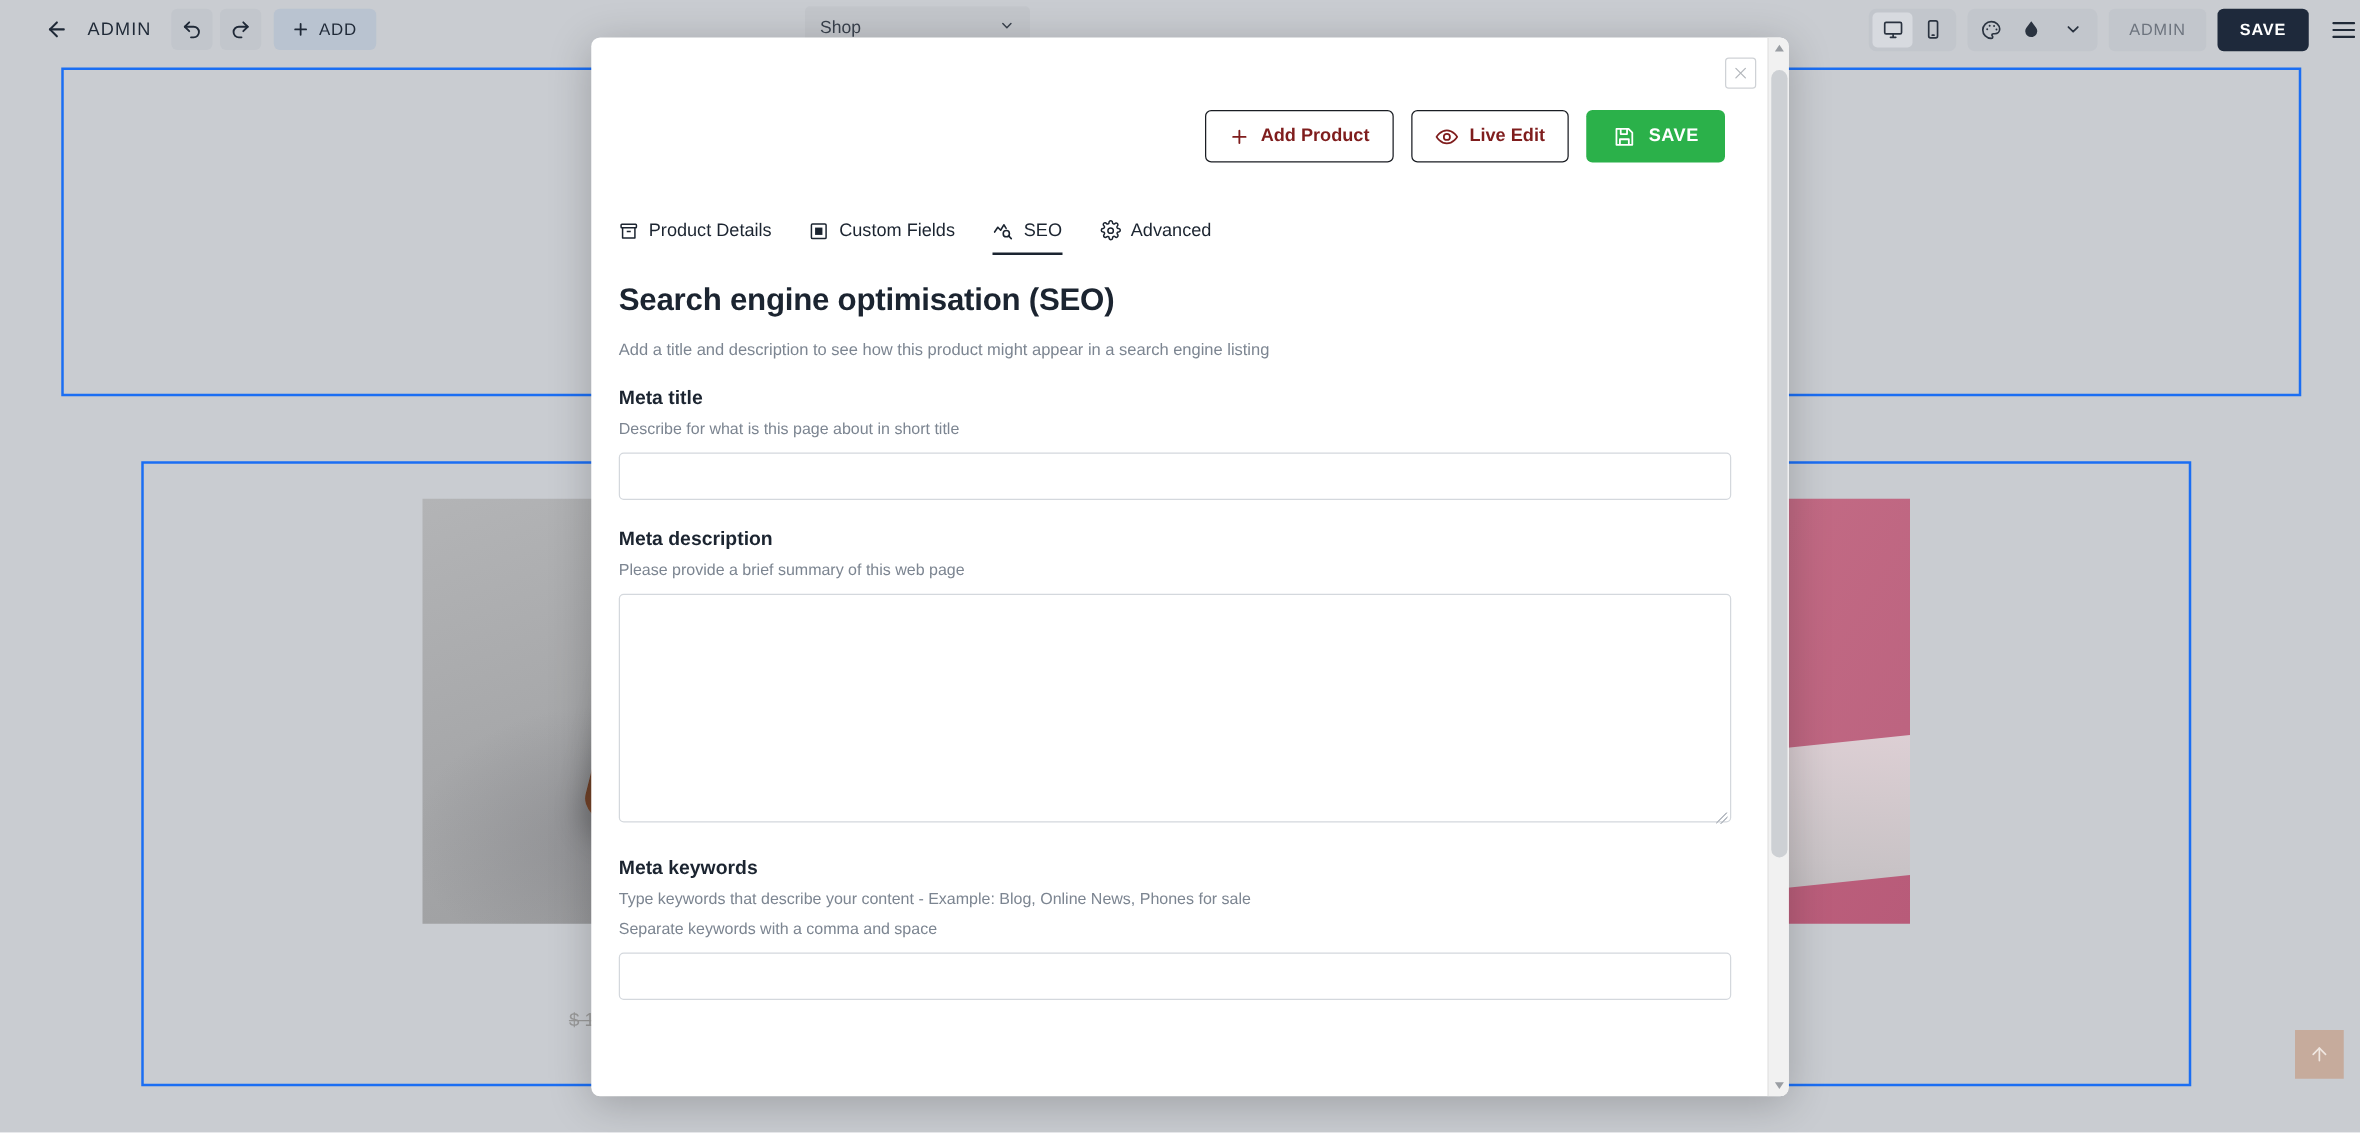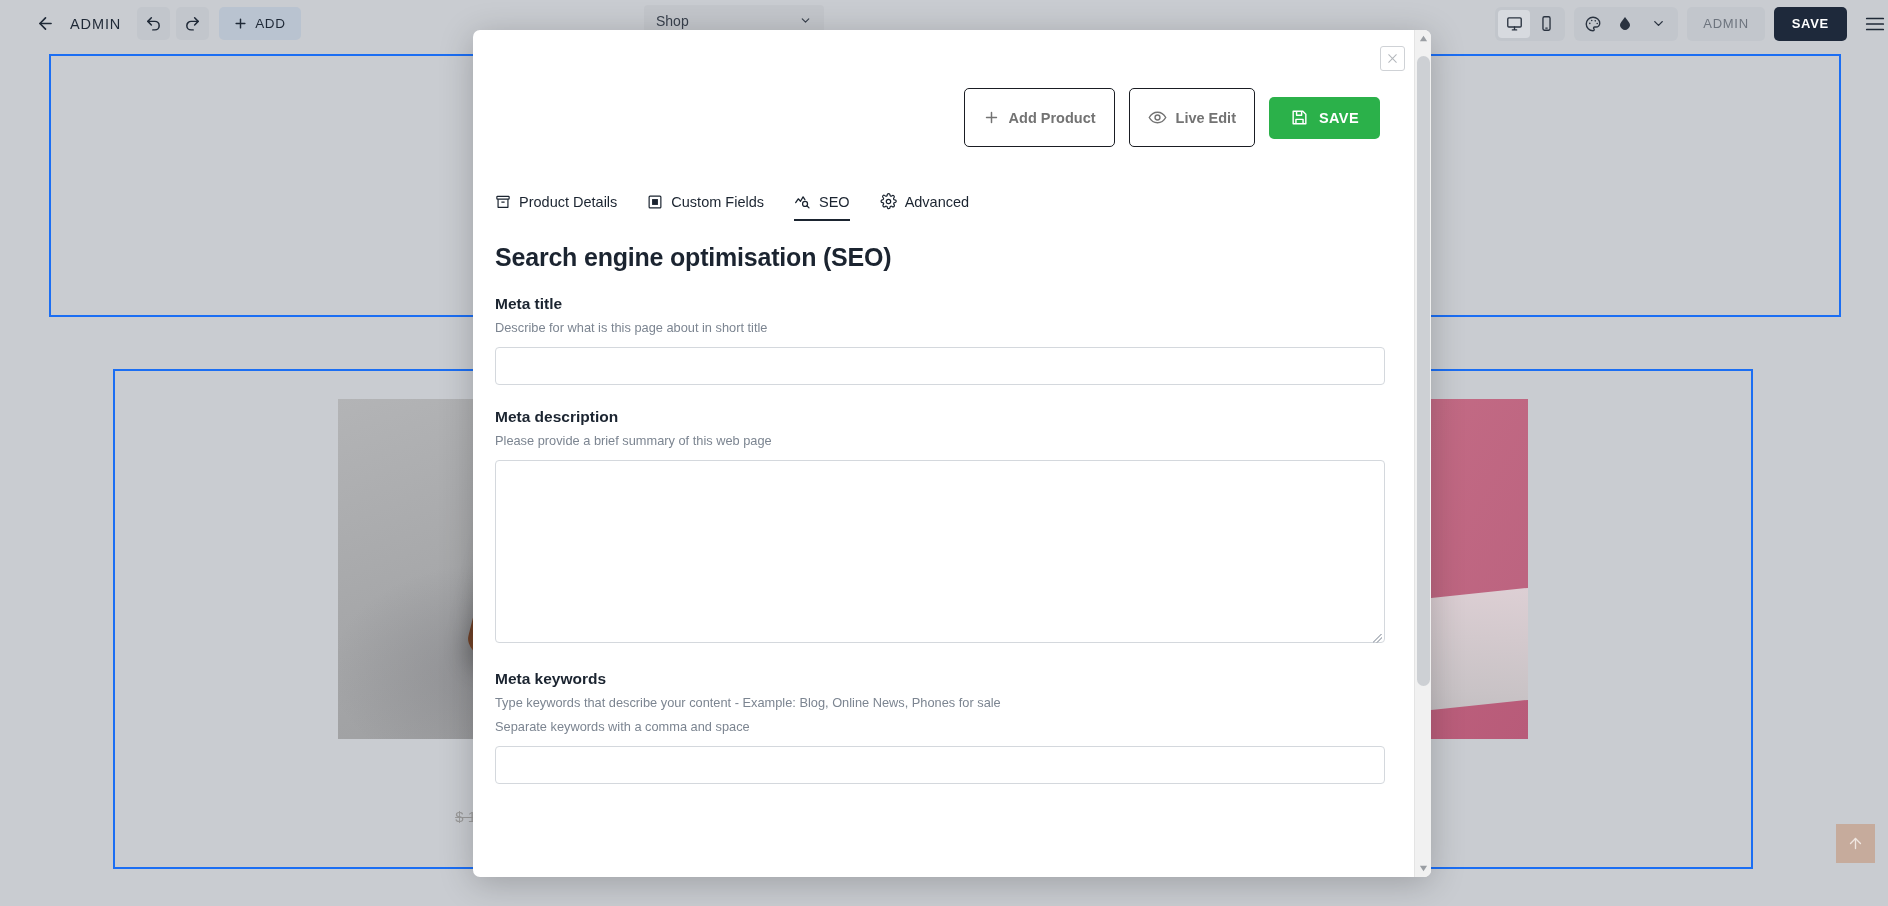"Add Product" .btn-outline { color: #737373 -> #7f1d1d; height: 59px -> 42px }
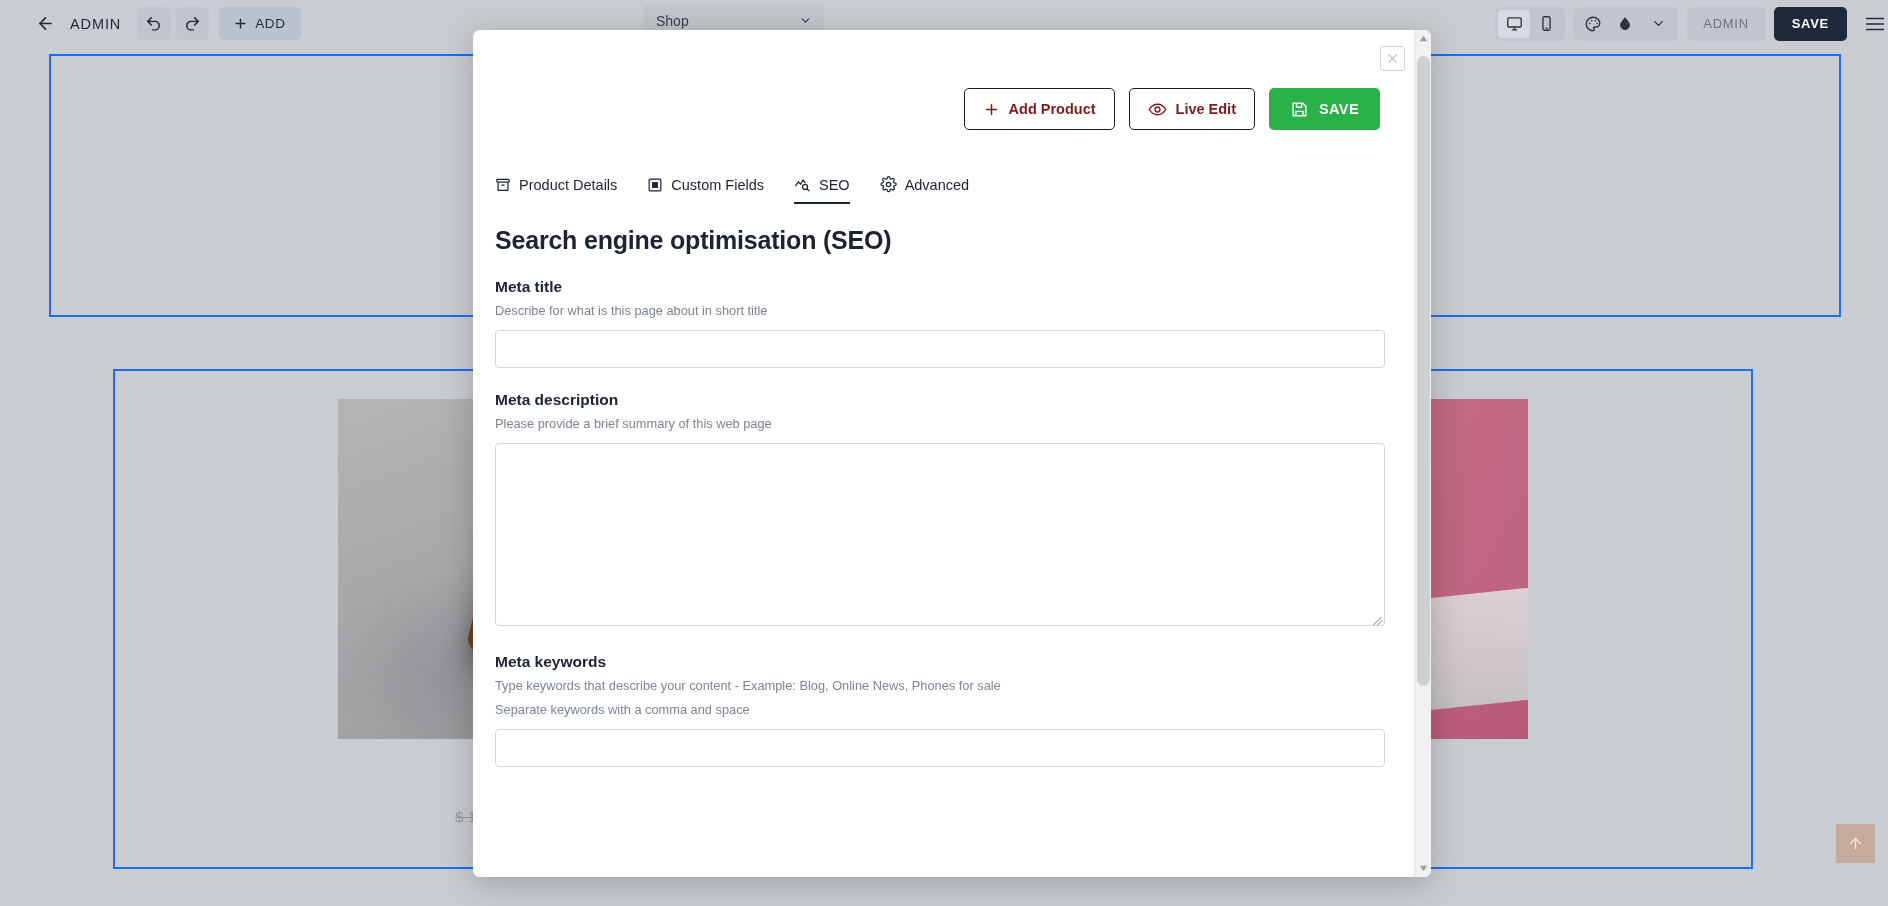"Add a title and description" div.seo-sub { html: none -> <div>Add a title and description to see how this product might appear in a search engine listing</div> }
